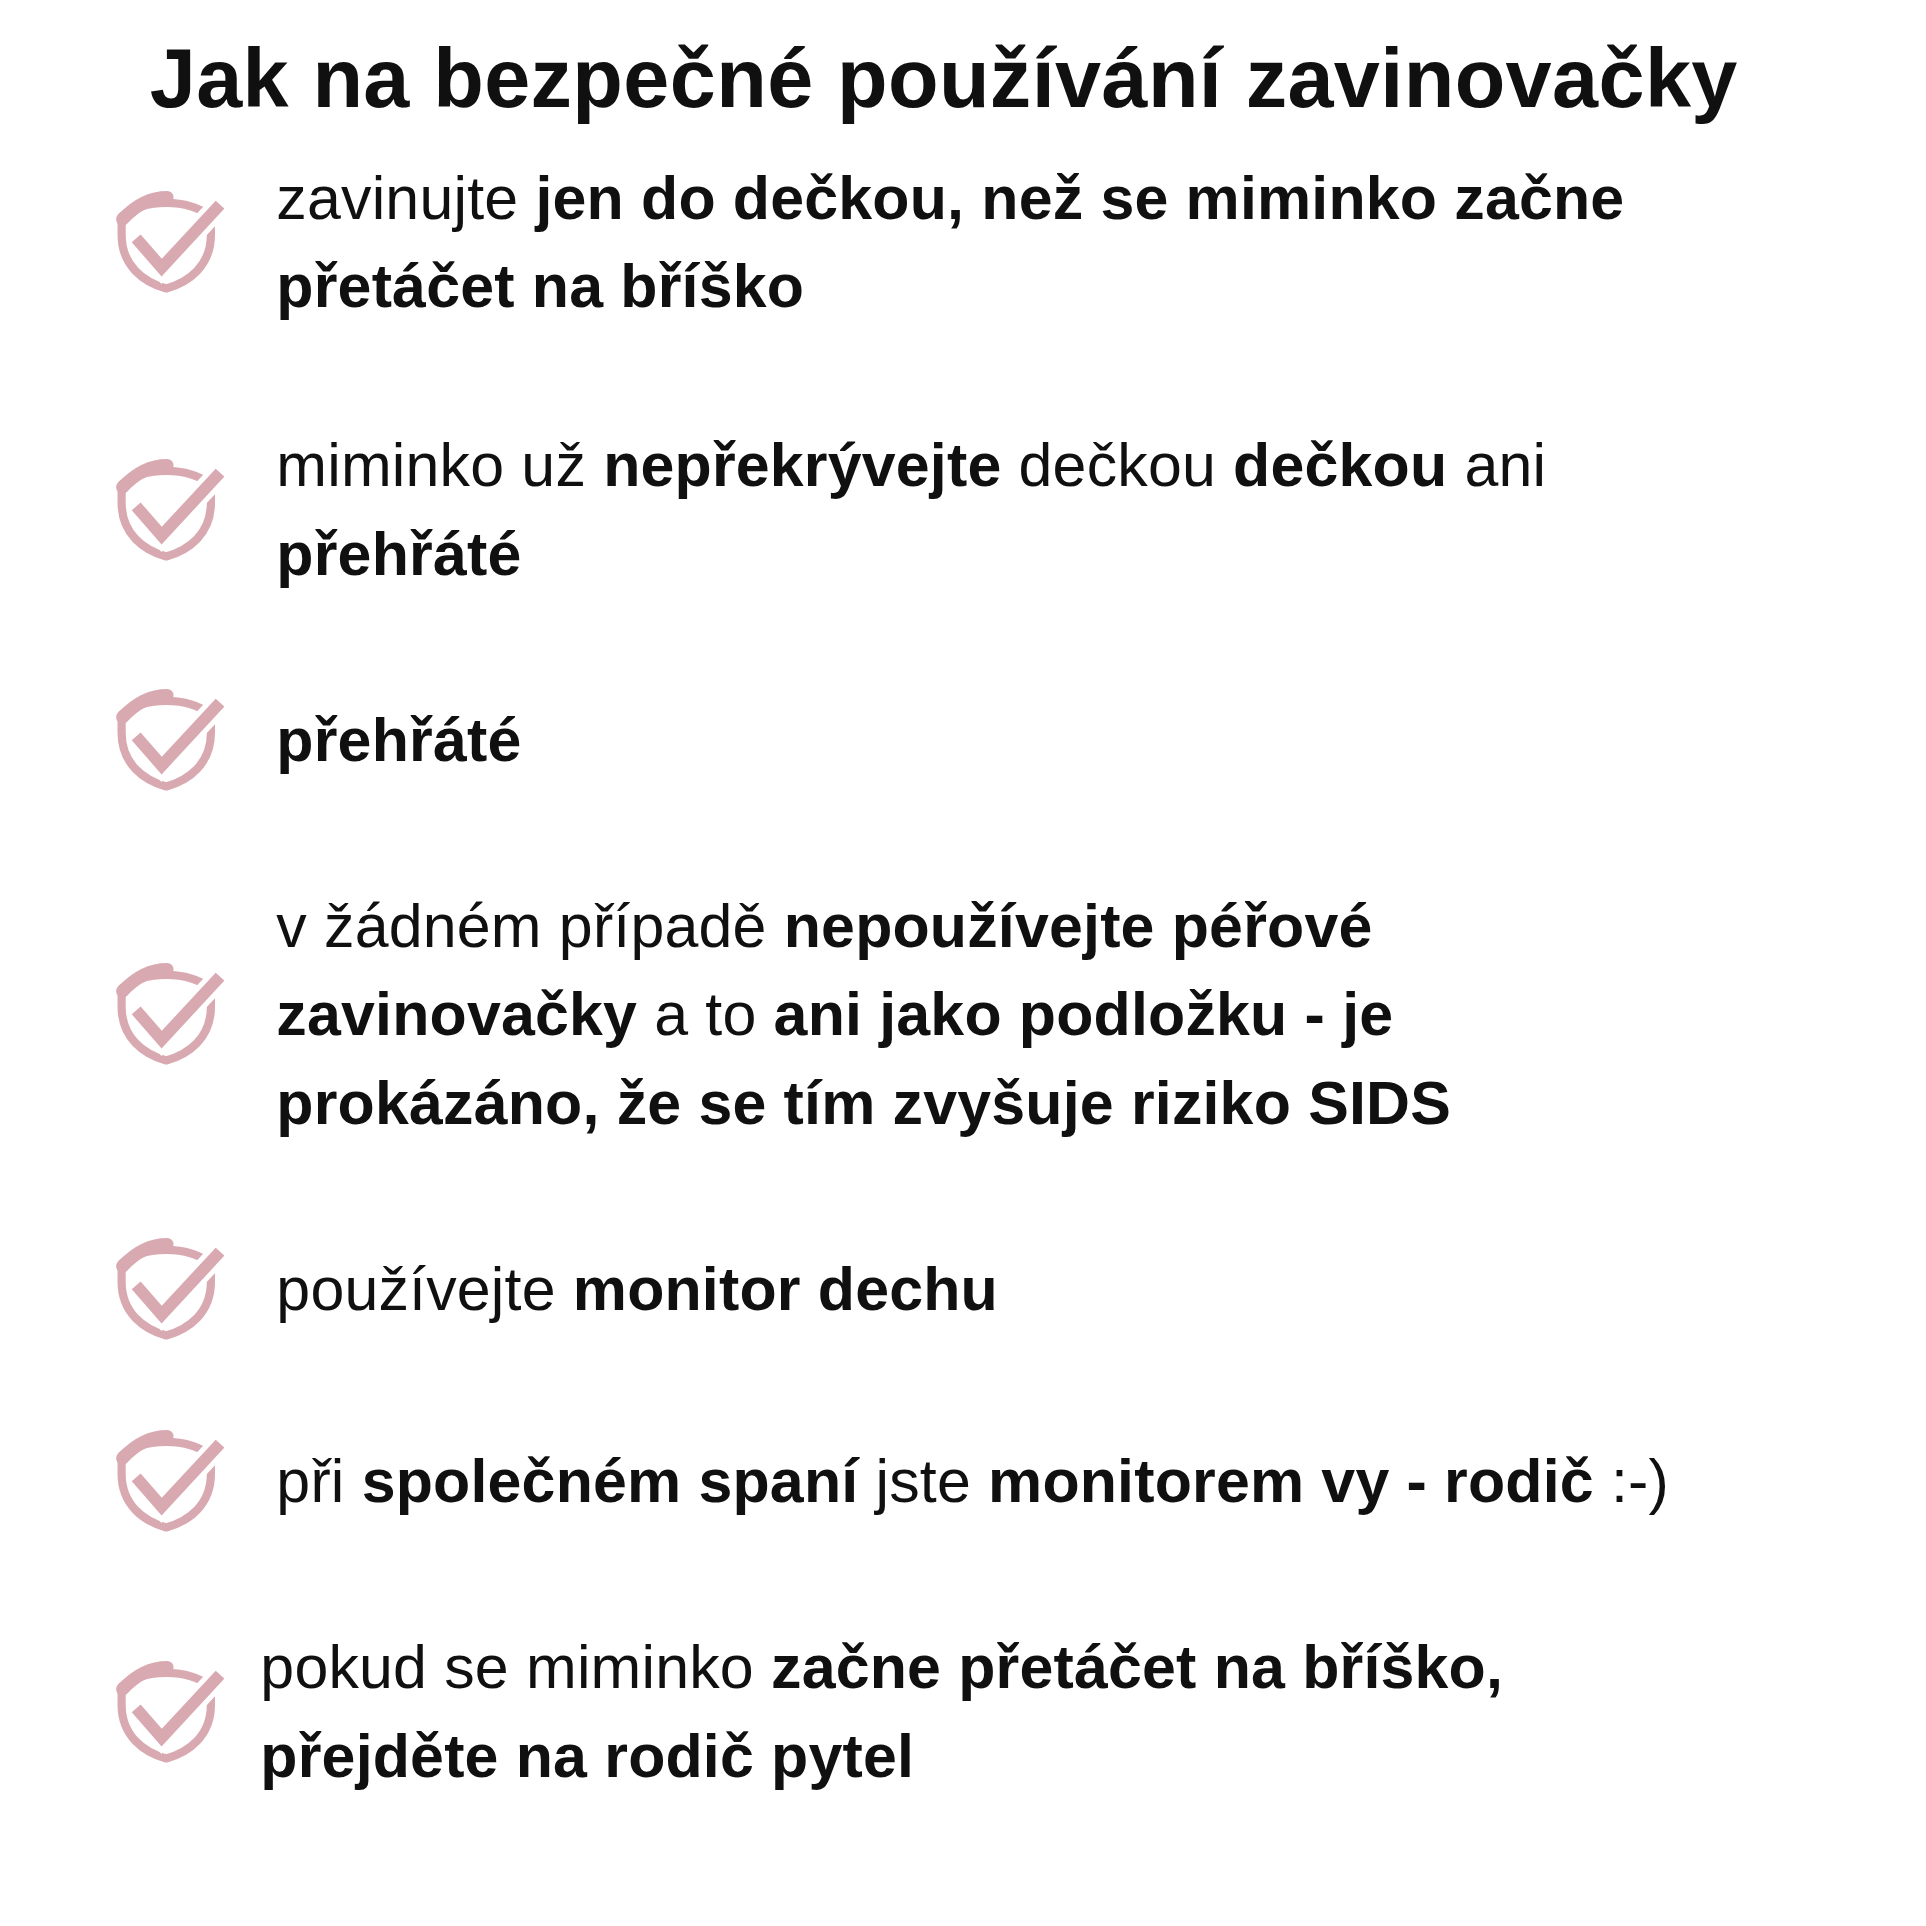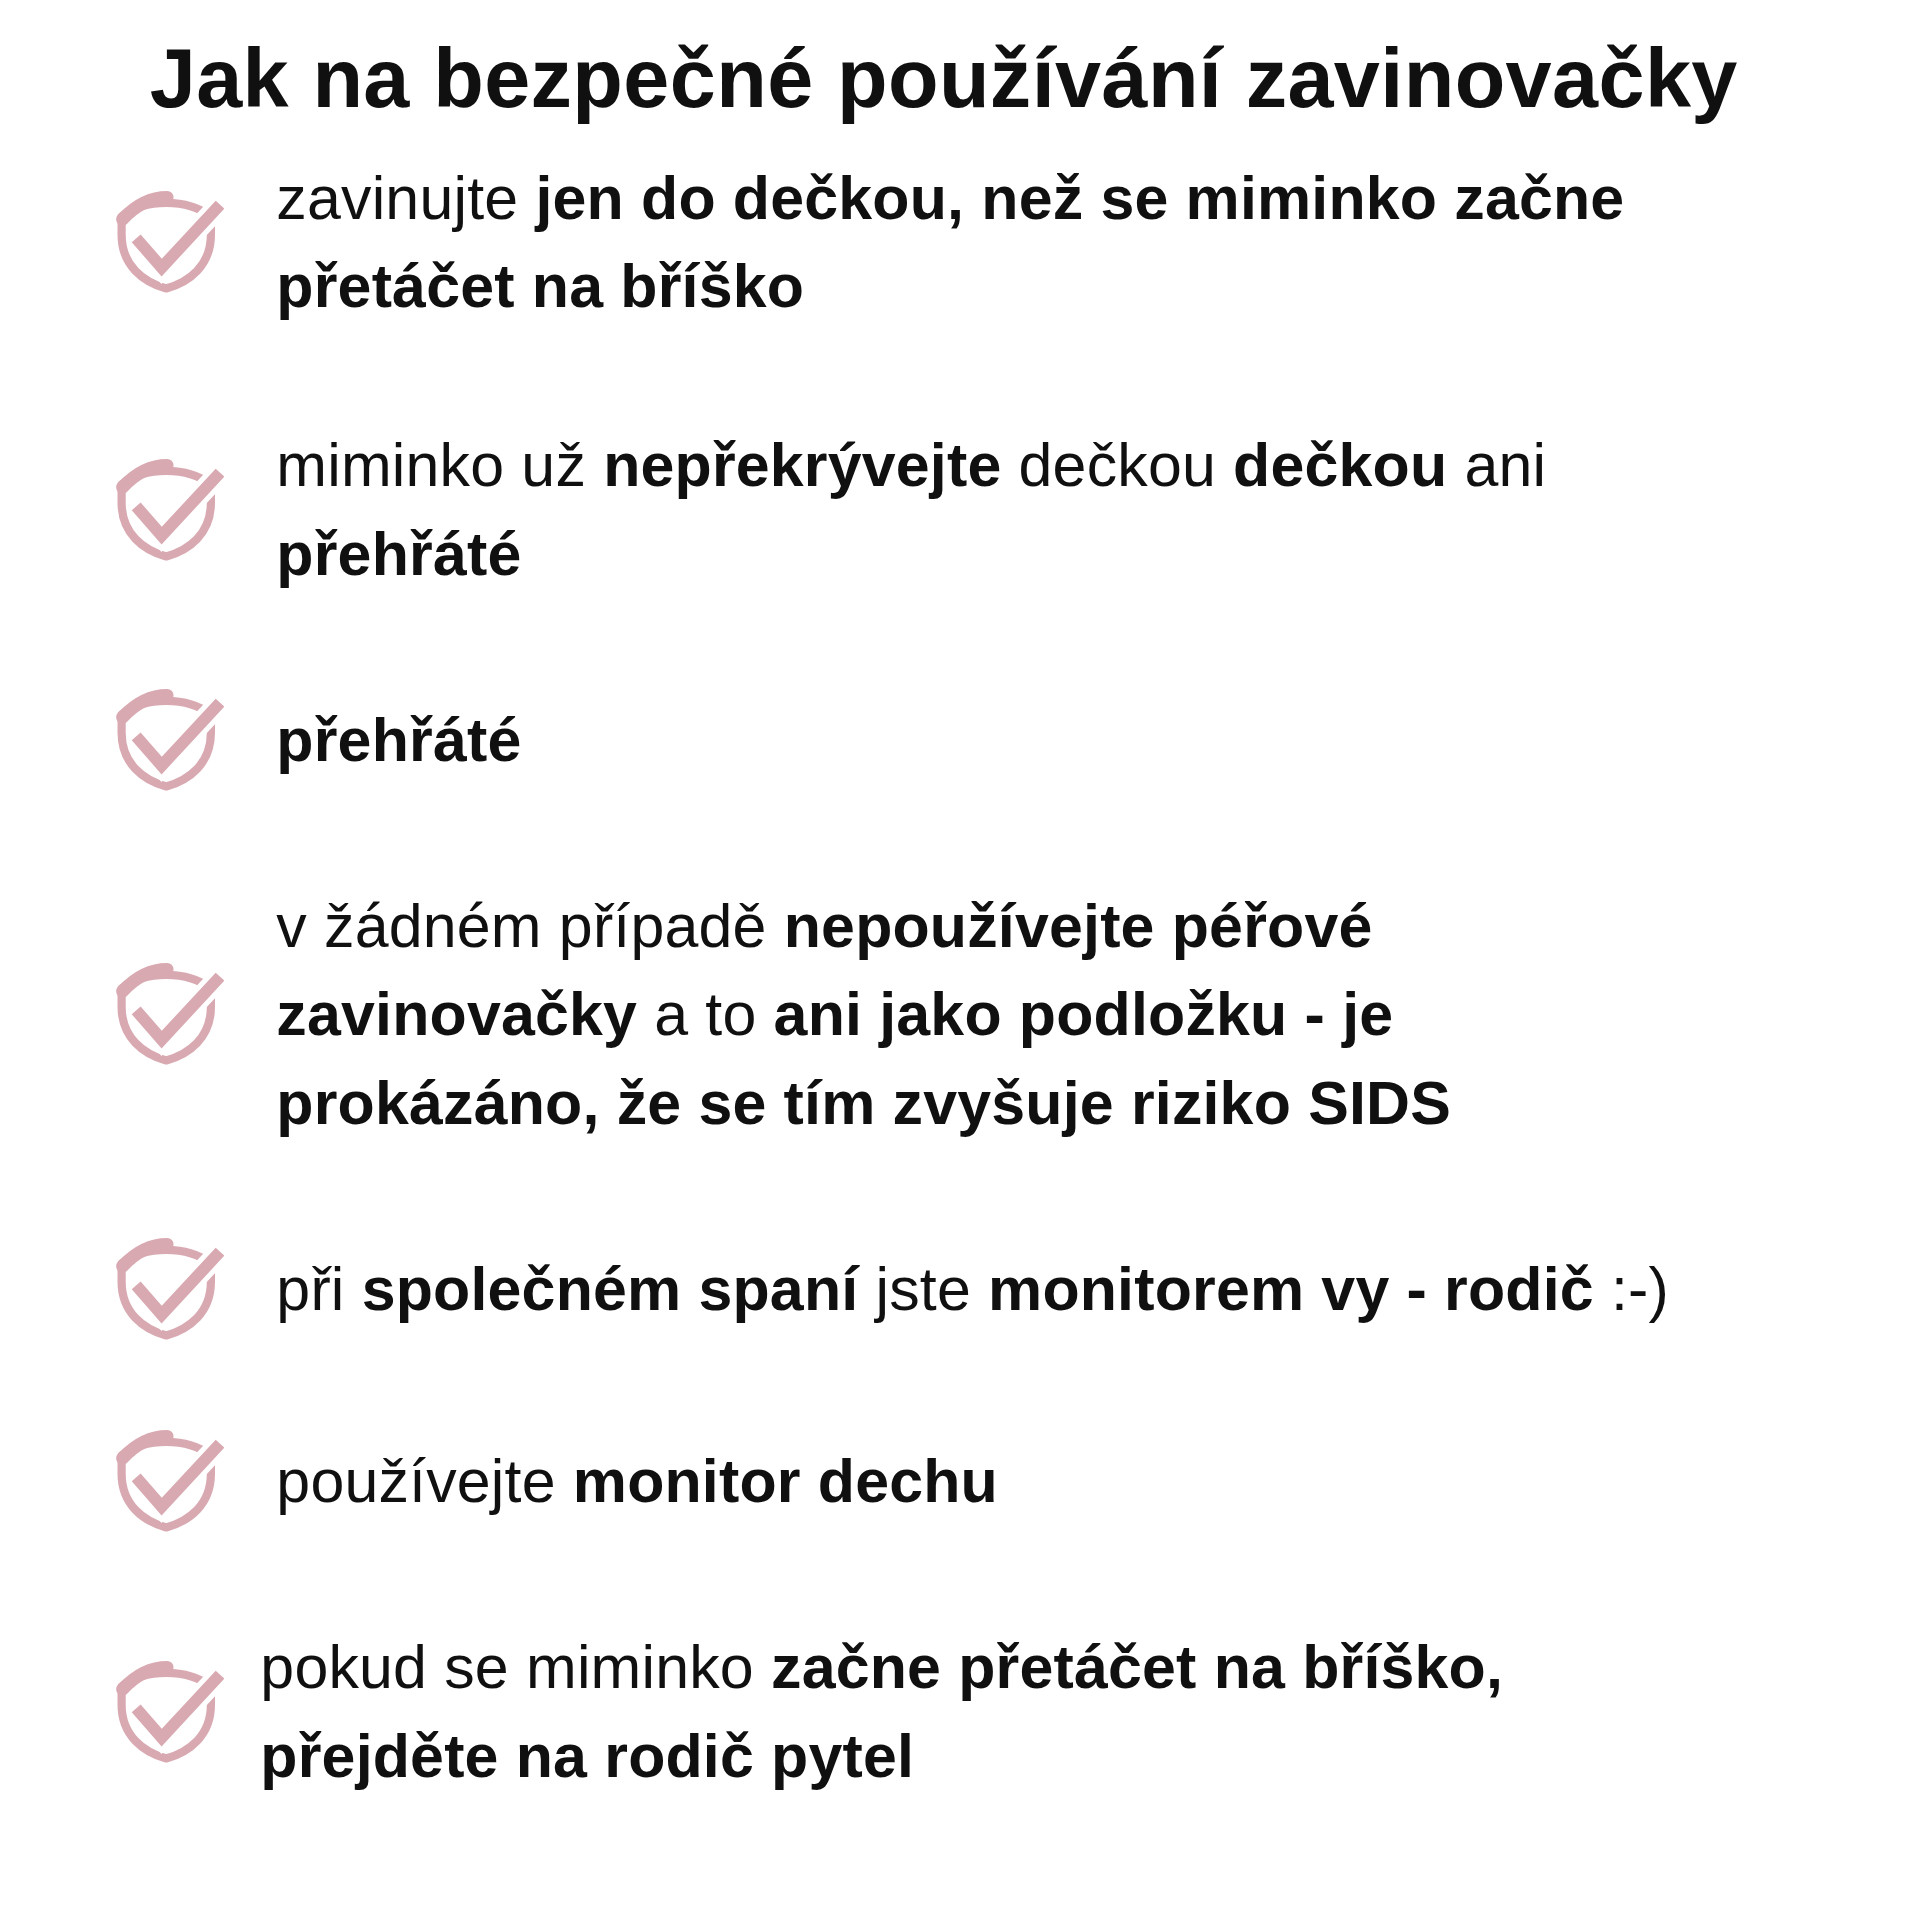"při společném spaní jste monitorem" li.item { order: before "používejte monitor dechu" -> after "používejte monitor dechu" }
